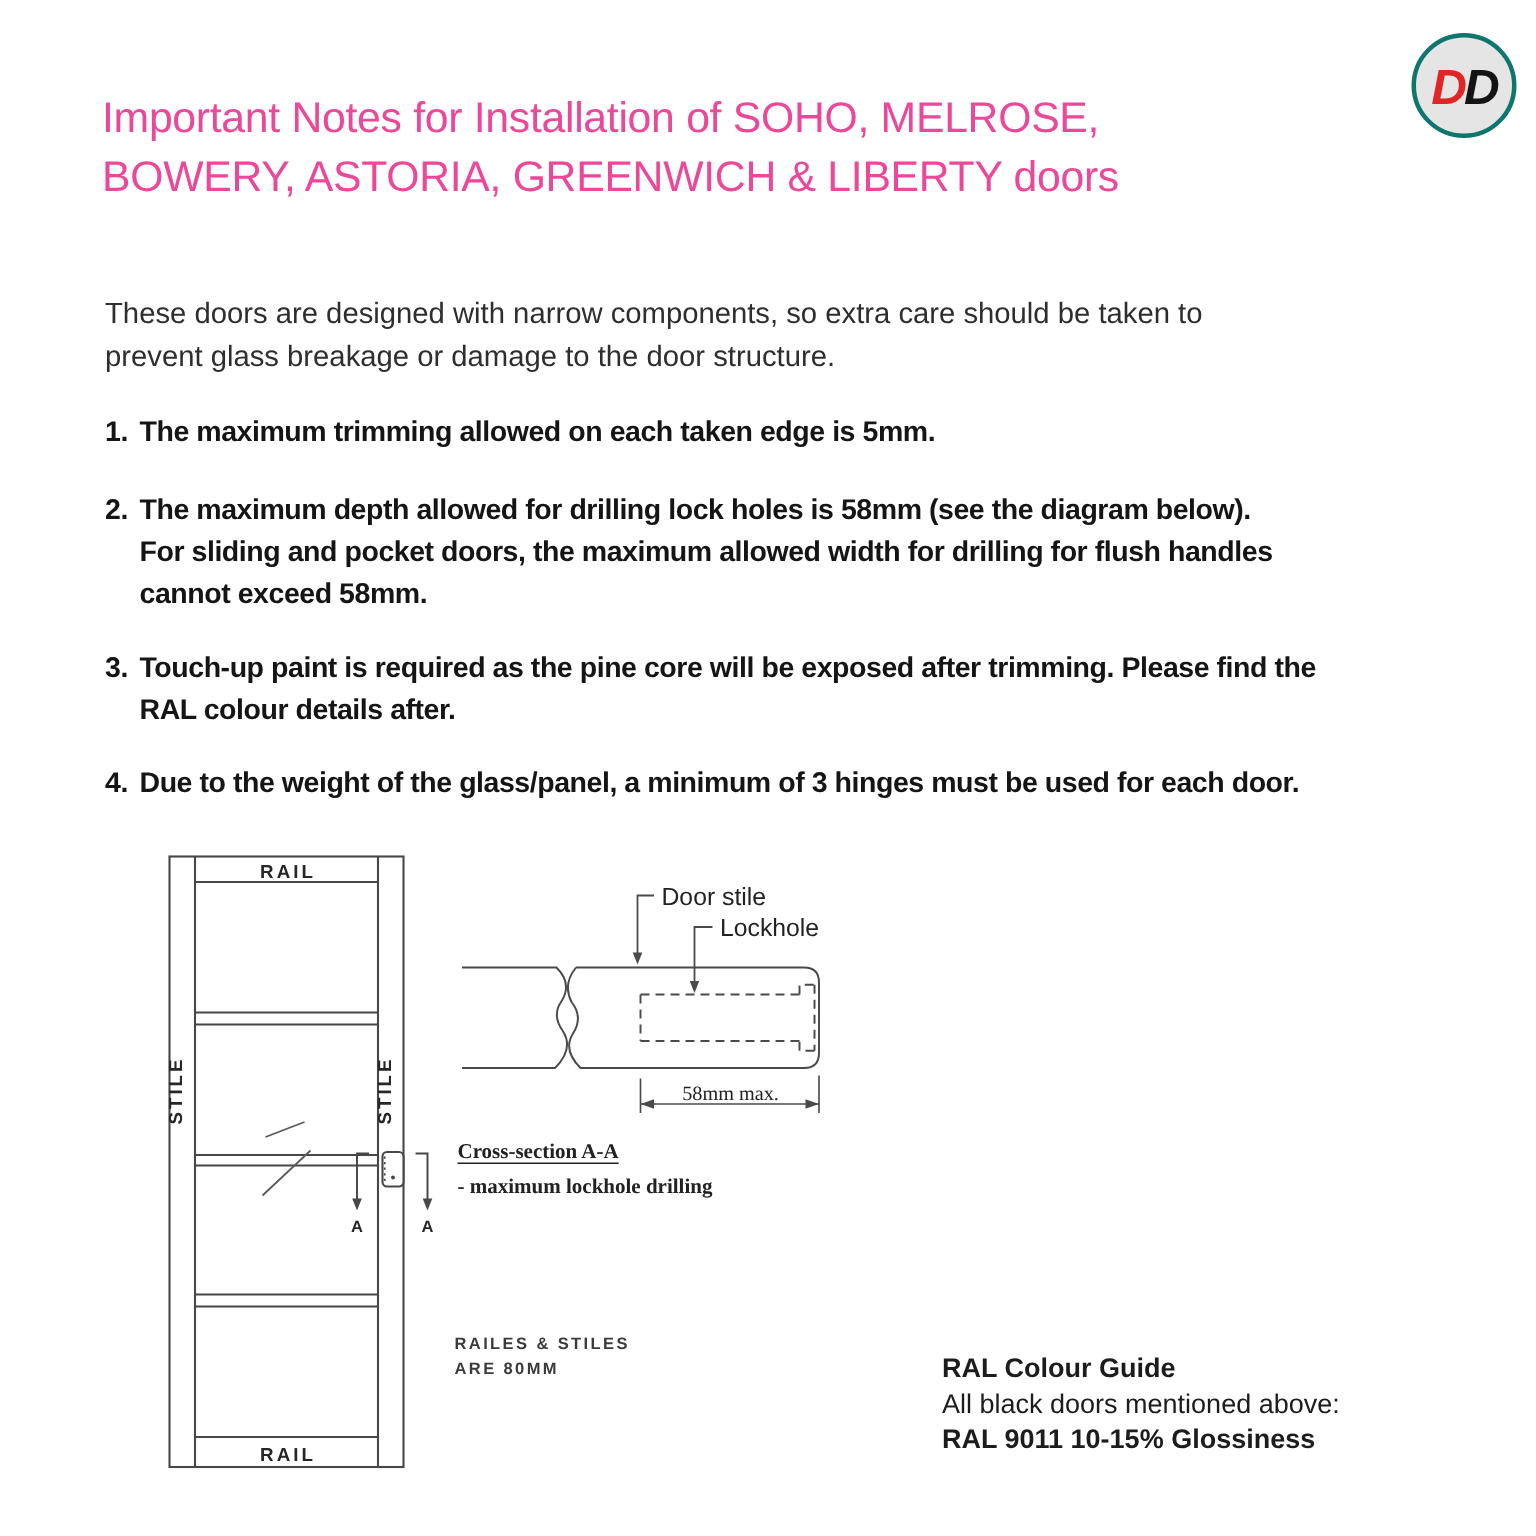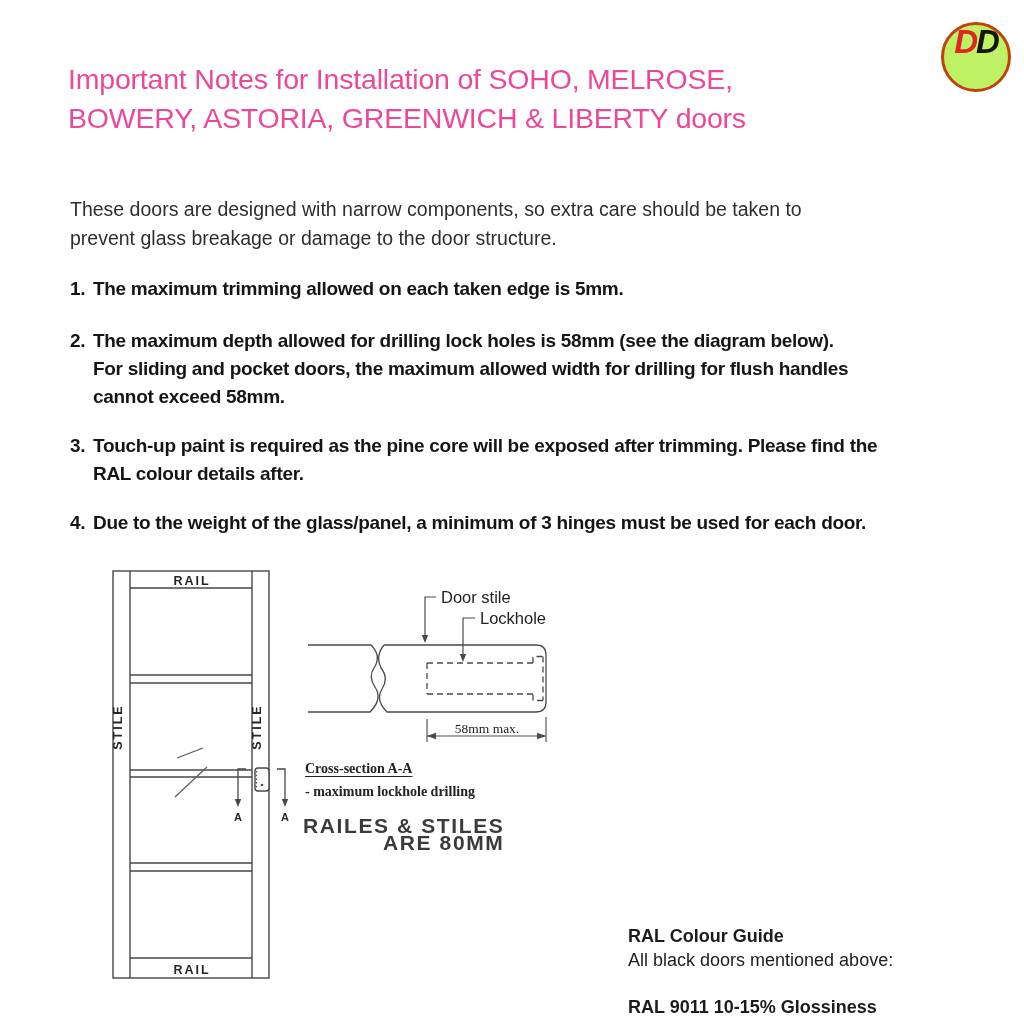"DD" .logo { align-items: flex-start -> center; background: #bef264 -> #e5e5e5; border: 3px solid #c2410c -> 3px solid #0f766e }
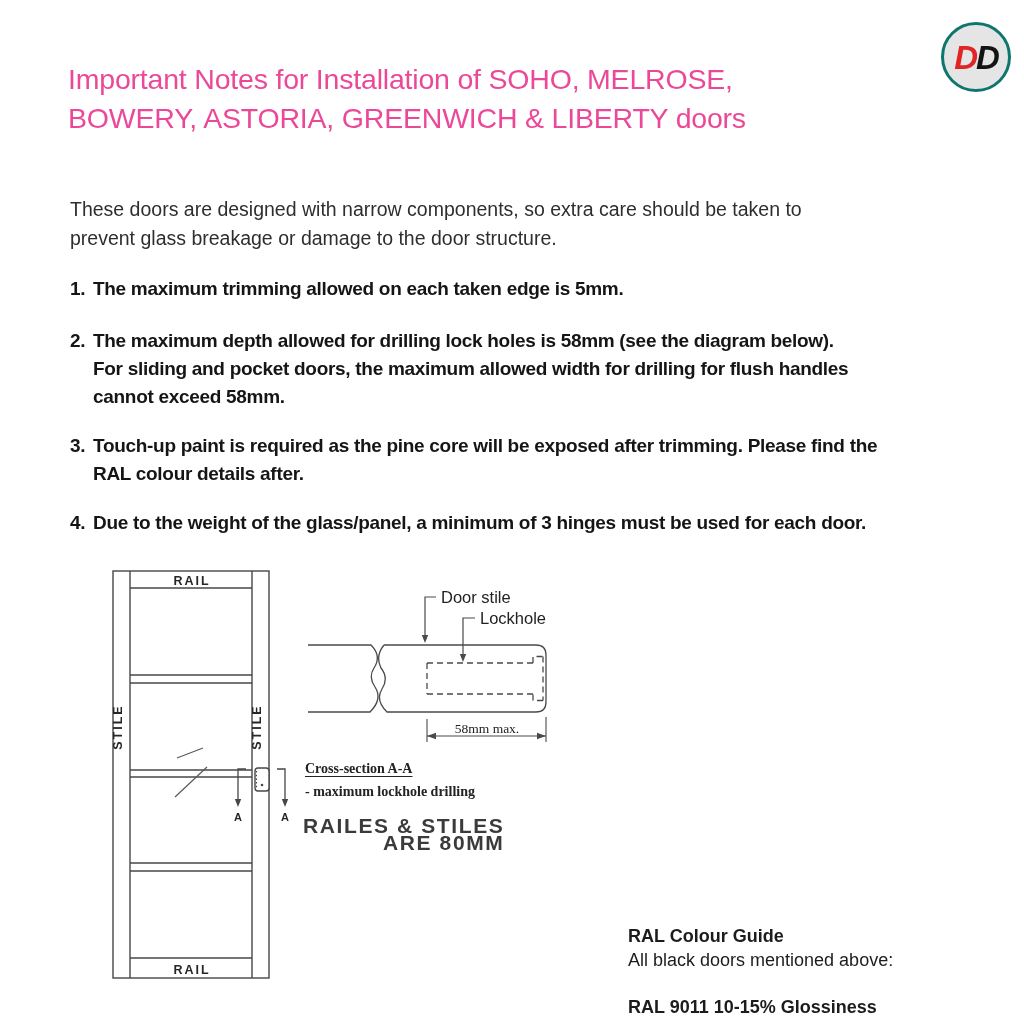"RAILES & STILES" .rails-note { font-size: 21px -> 11px; text-align: right -> none; top: 818px -> 888px }
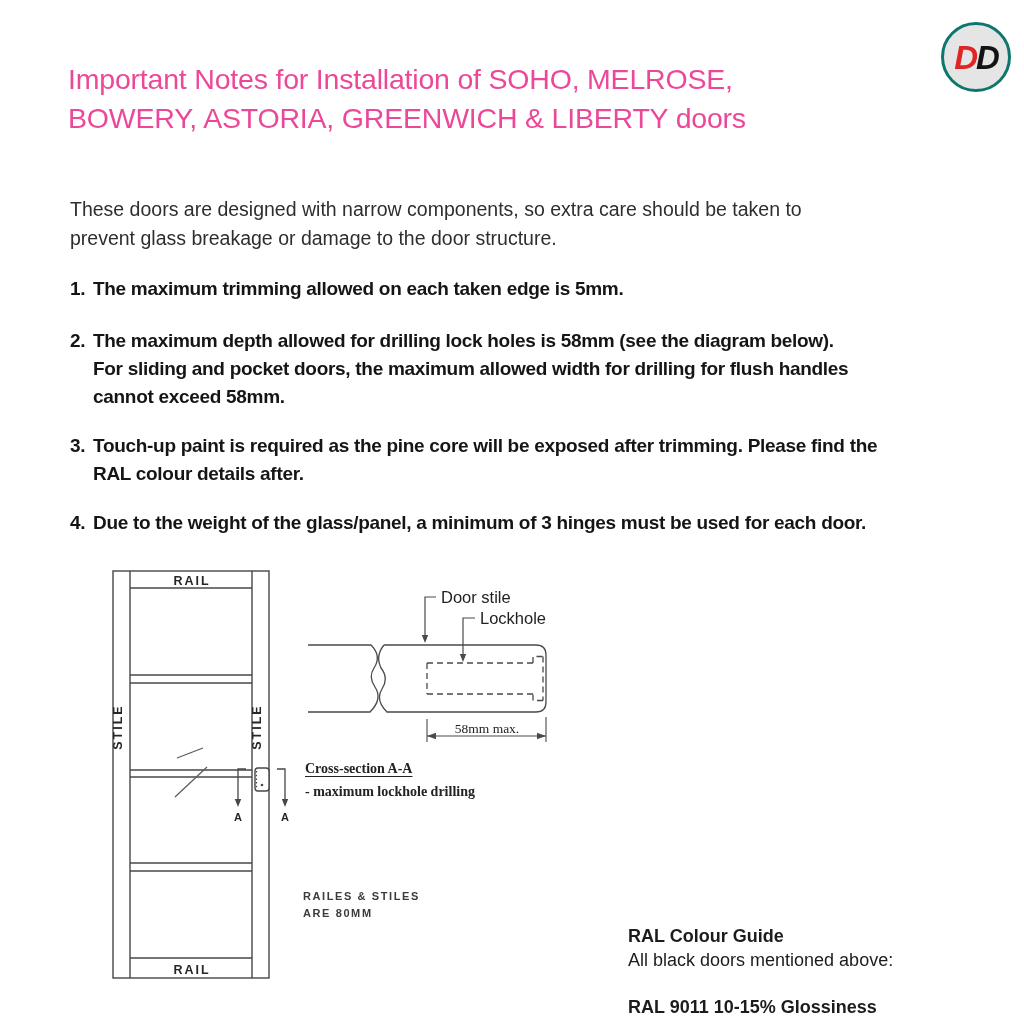"RAL Colour Guide" .ral-guide .bold { margin-top: 24px -> none }
